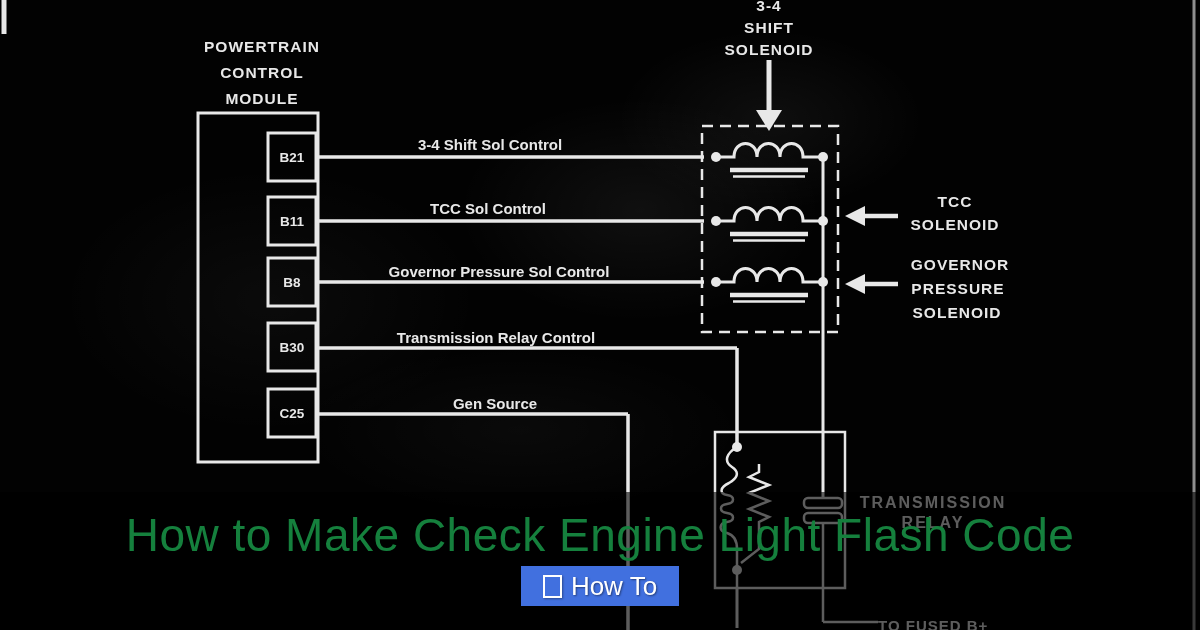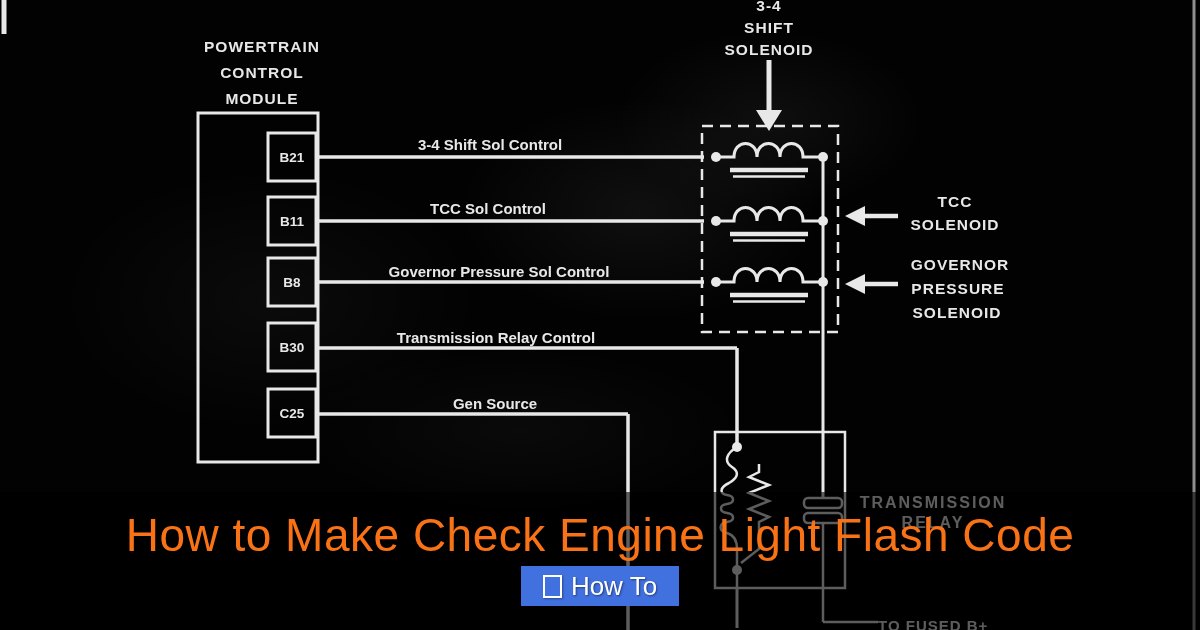"How to Make Check Engine" .card-title { color: #f97316 -> #15803d }
